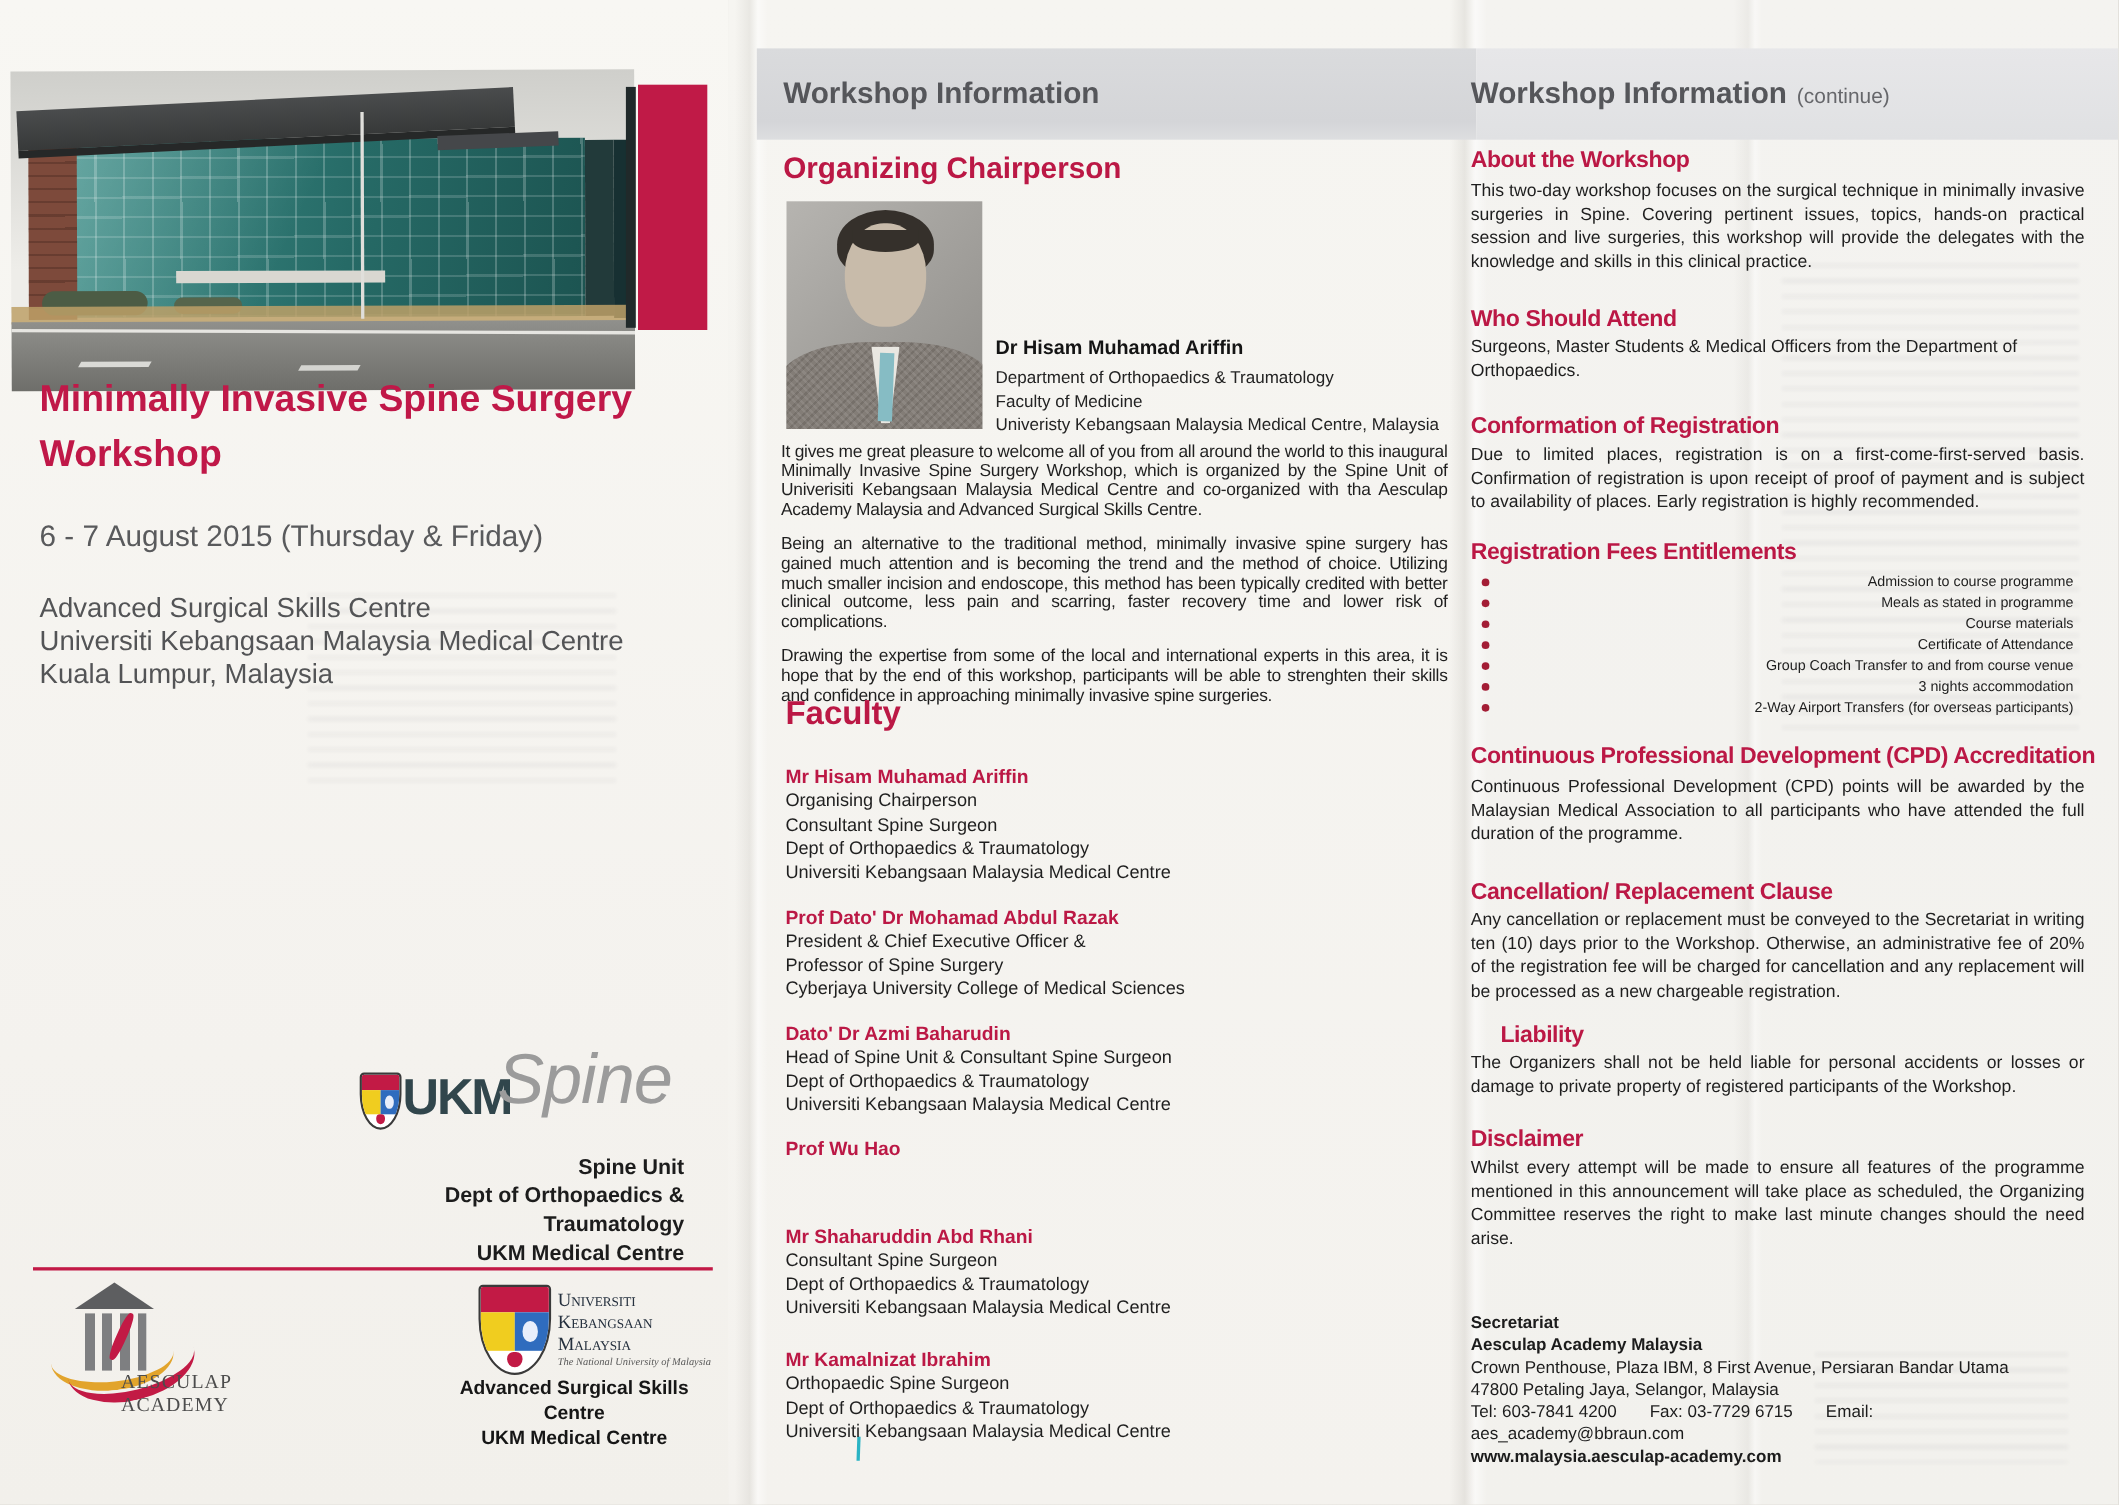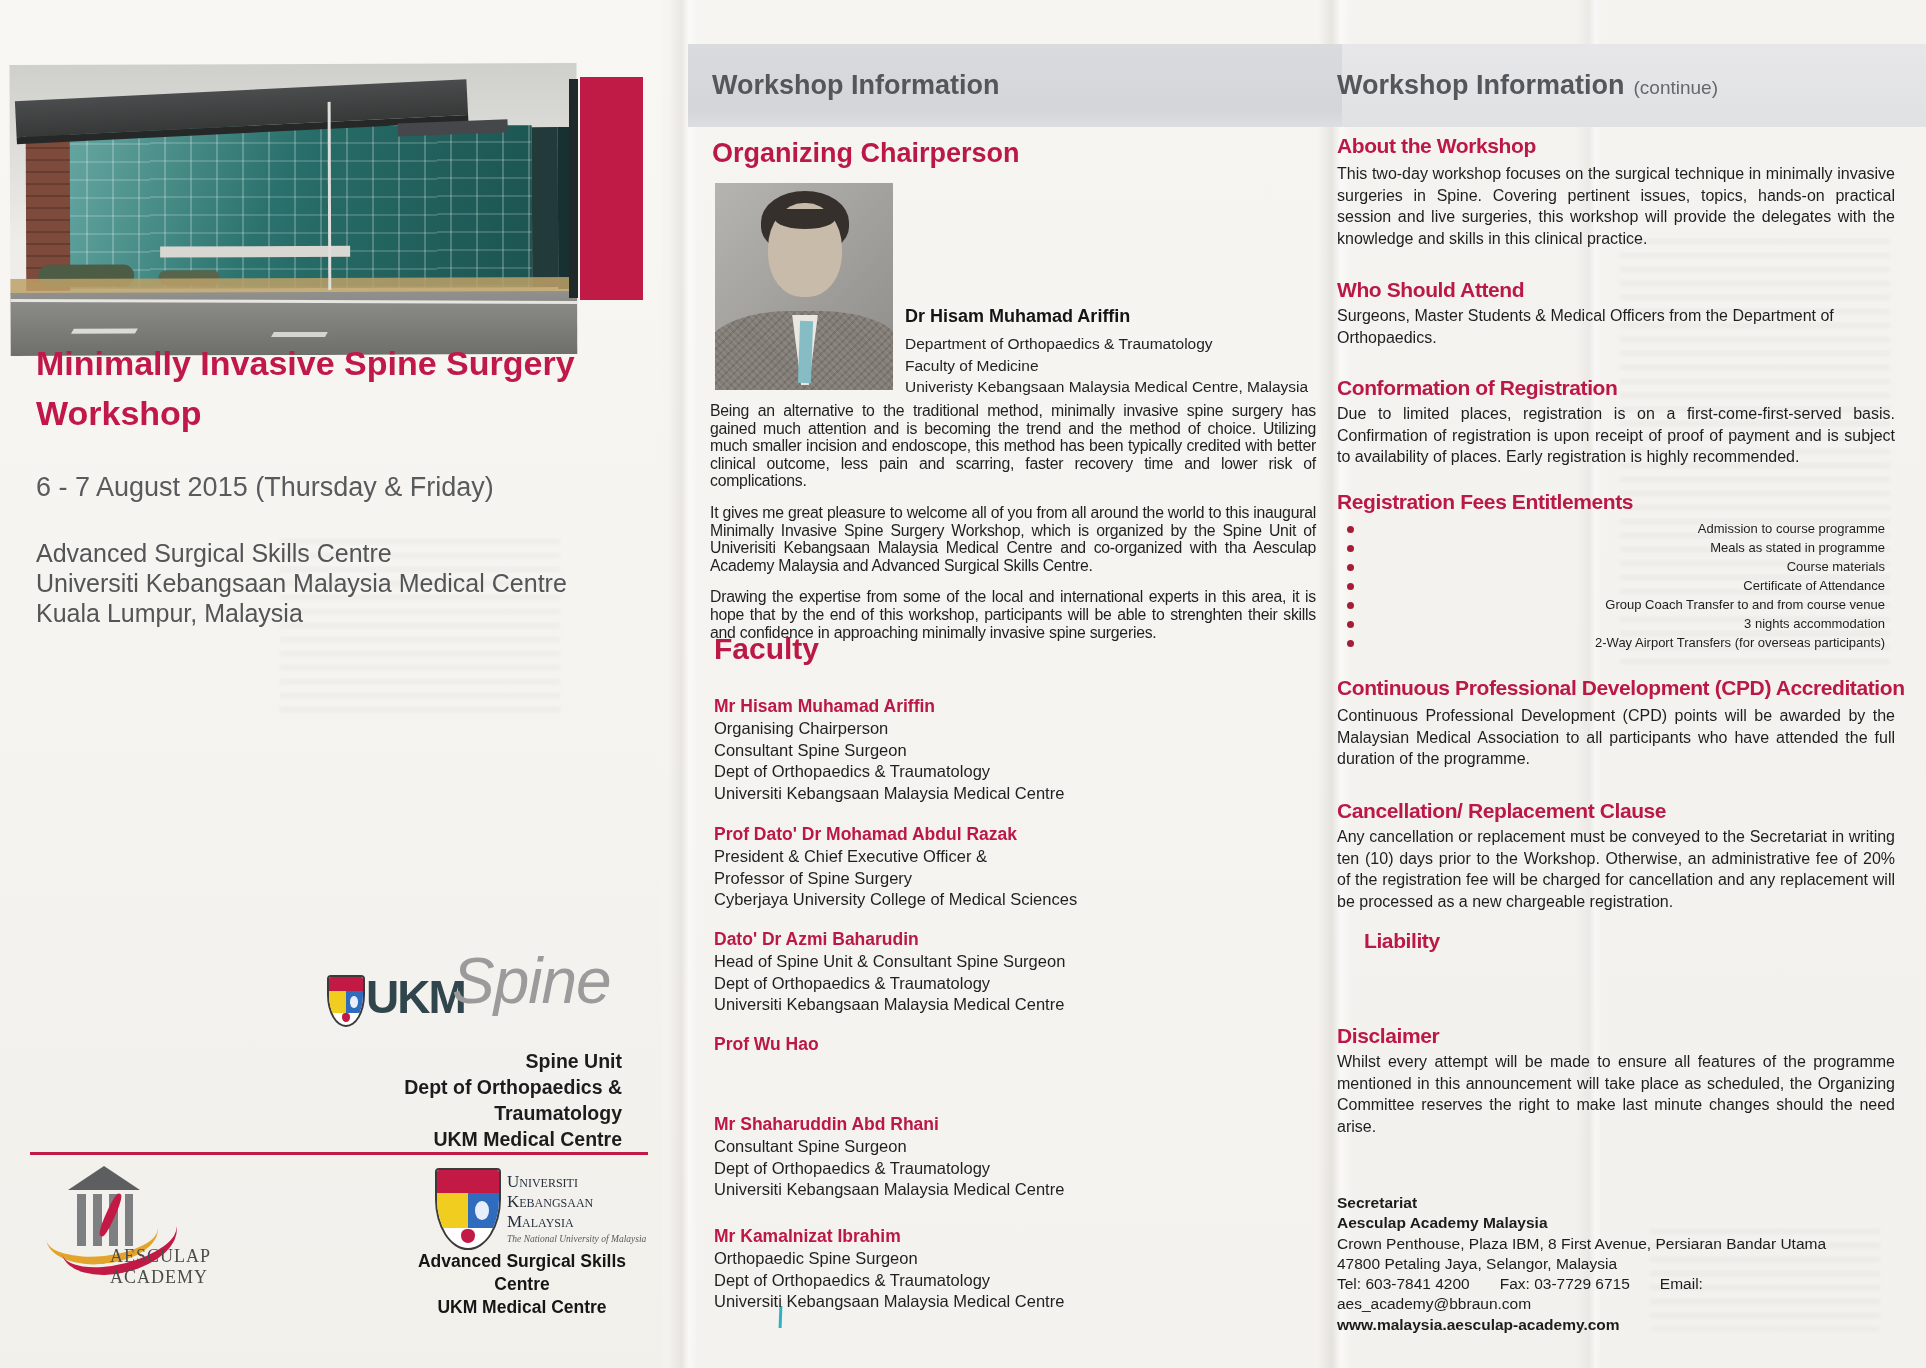"Being an alternative to the" p { order: before "It gives me great pleasure" -> after "It gives me great pleasure" }
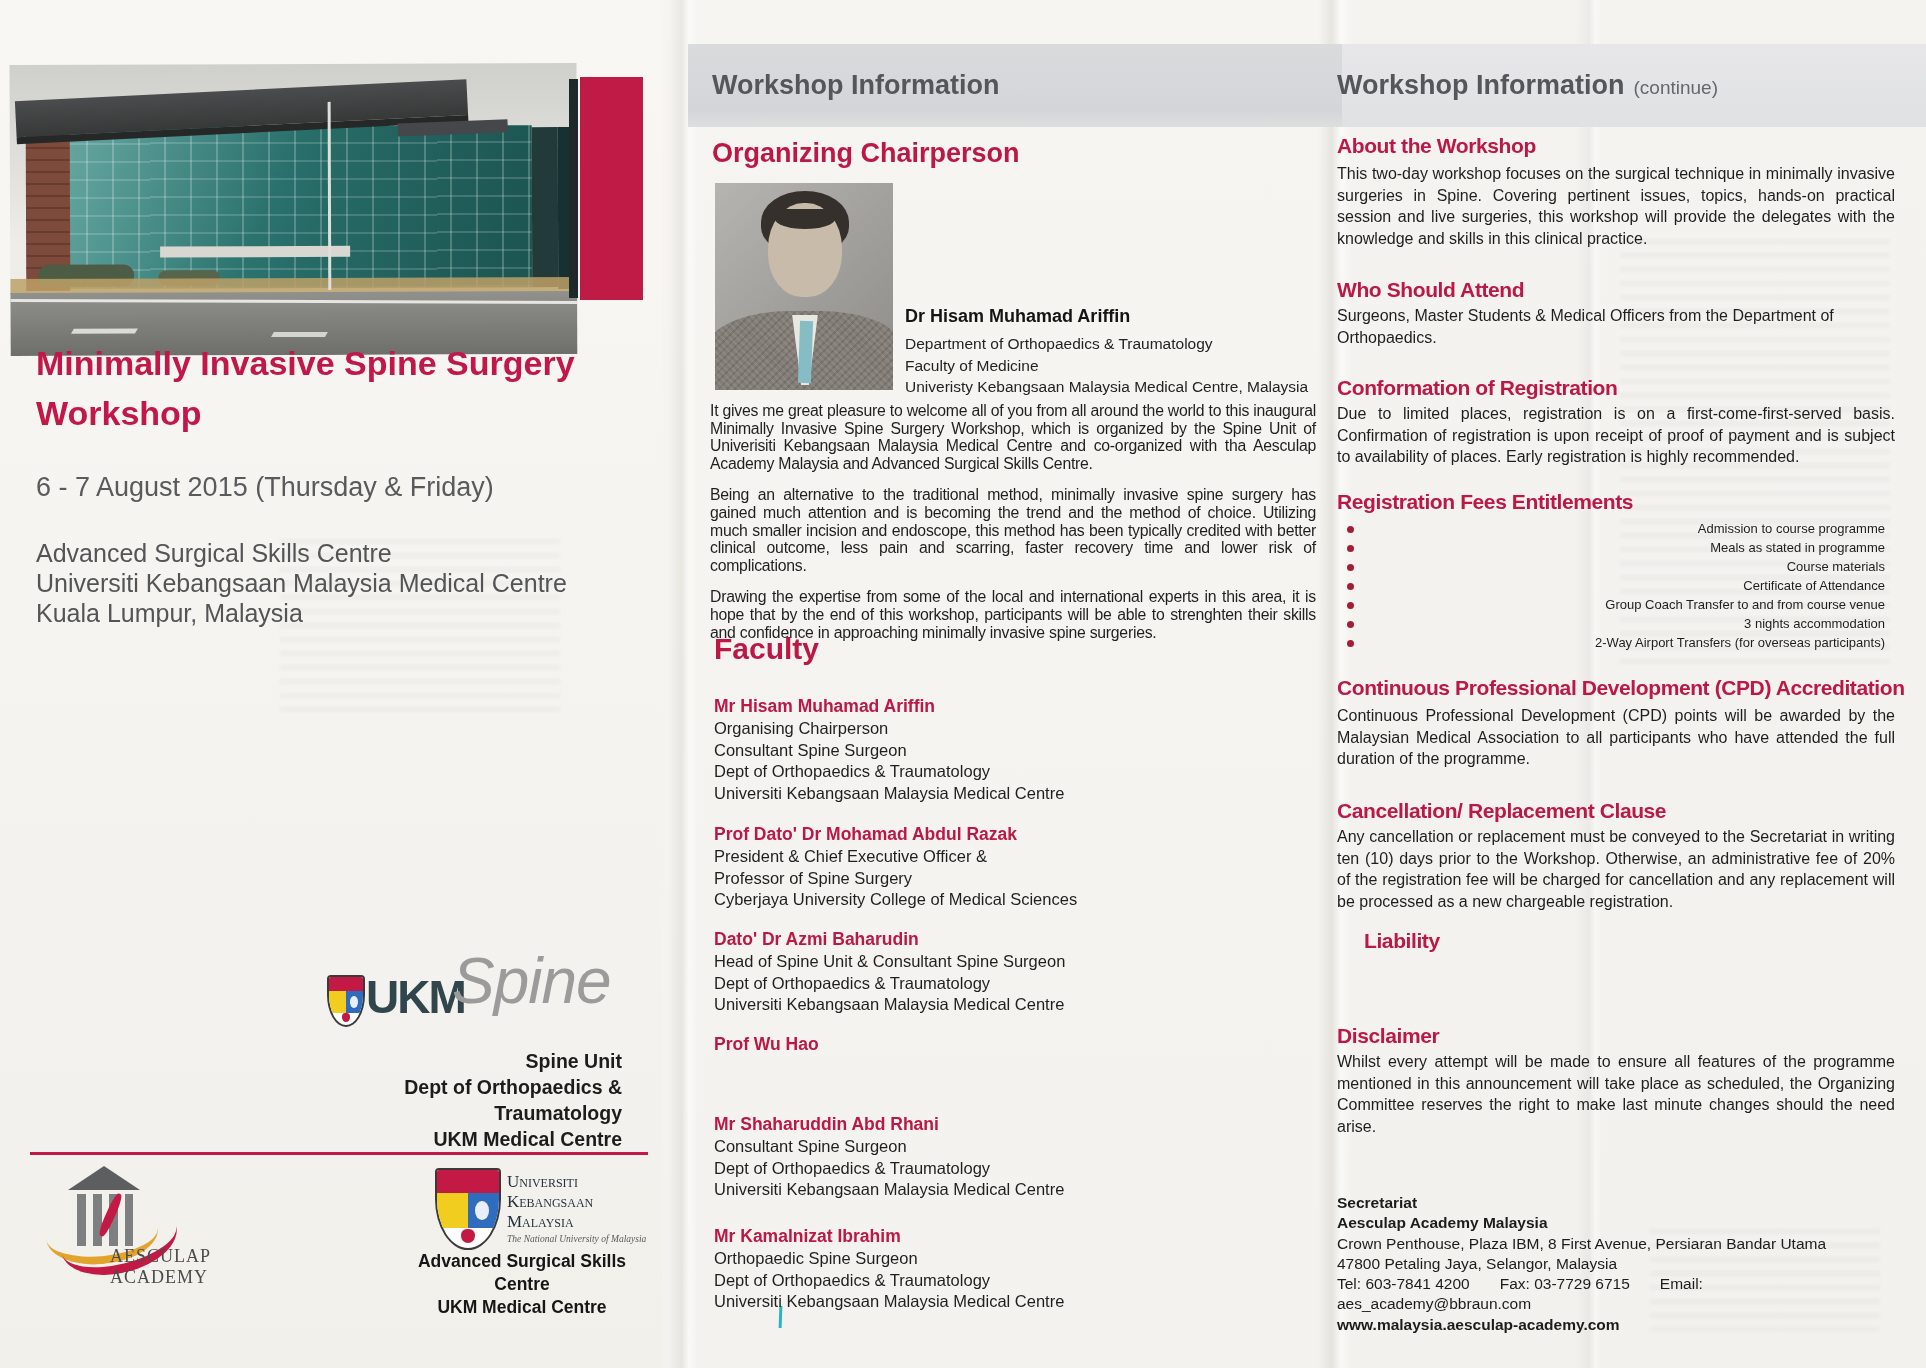"The Organizers shall not be" div.rsec-b { html: none -> <div>The Organizers shall not be held liable for personal accidents or losses or damage to private property of registered participants of the Workshop.</div> }
